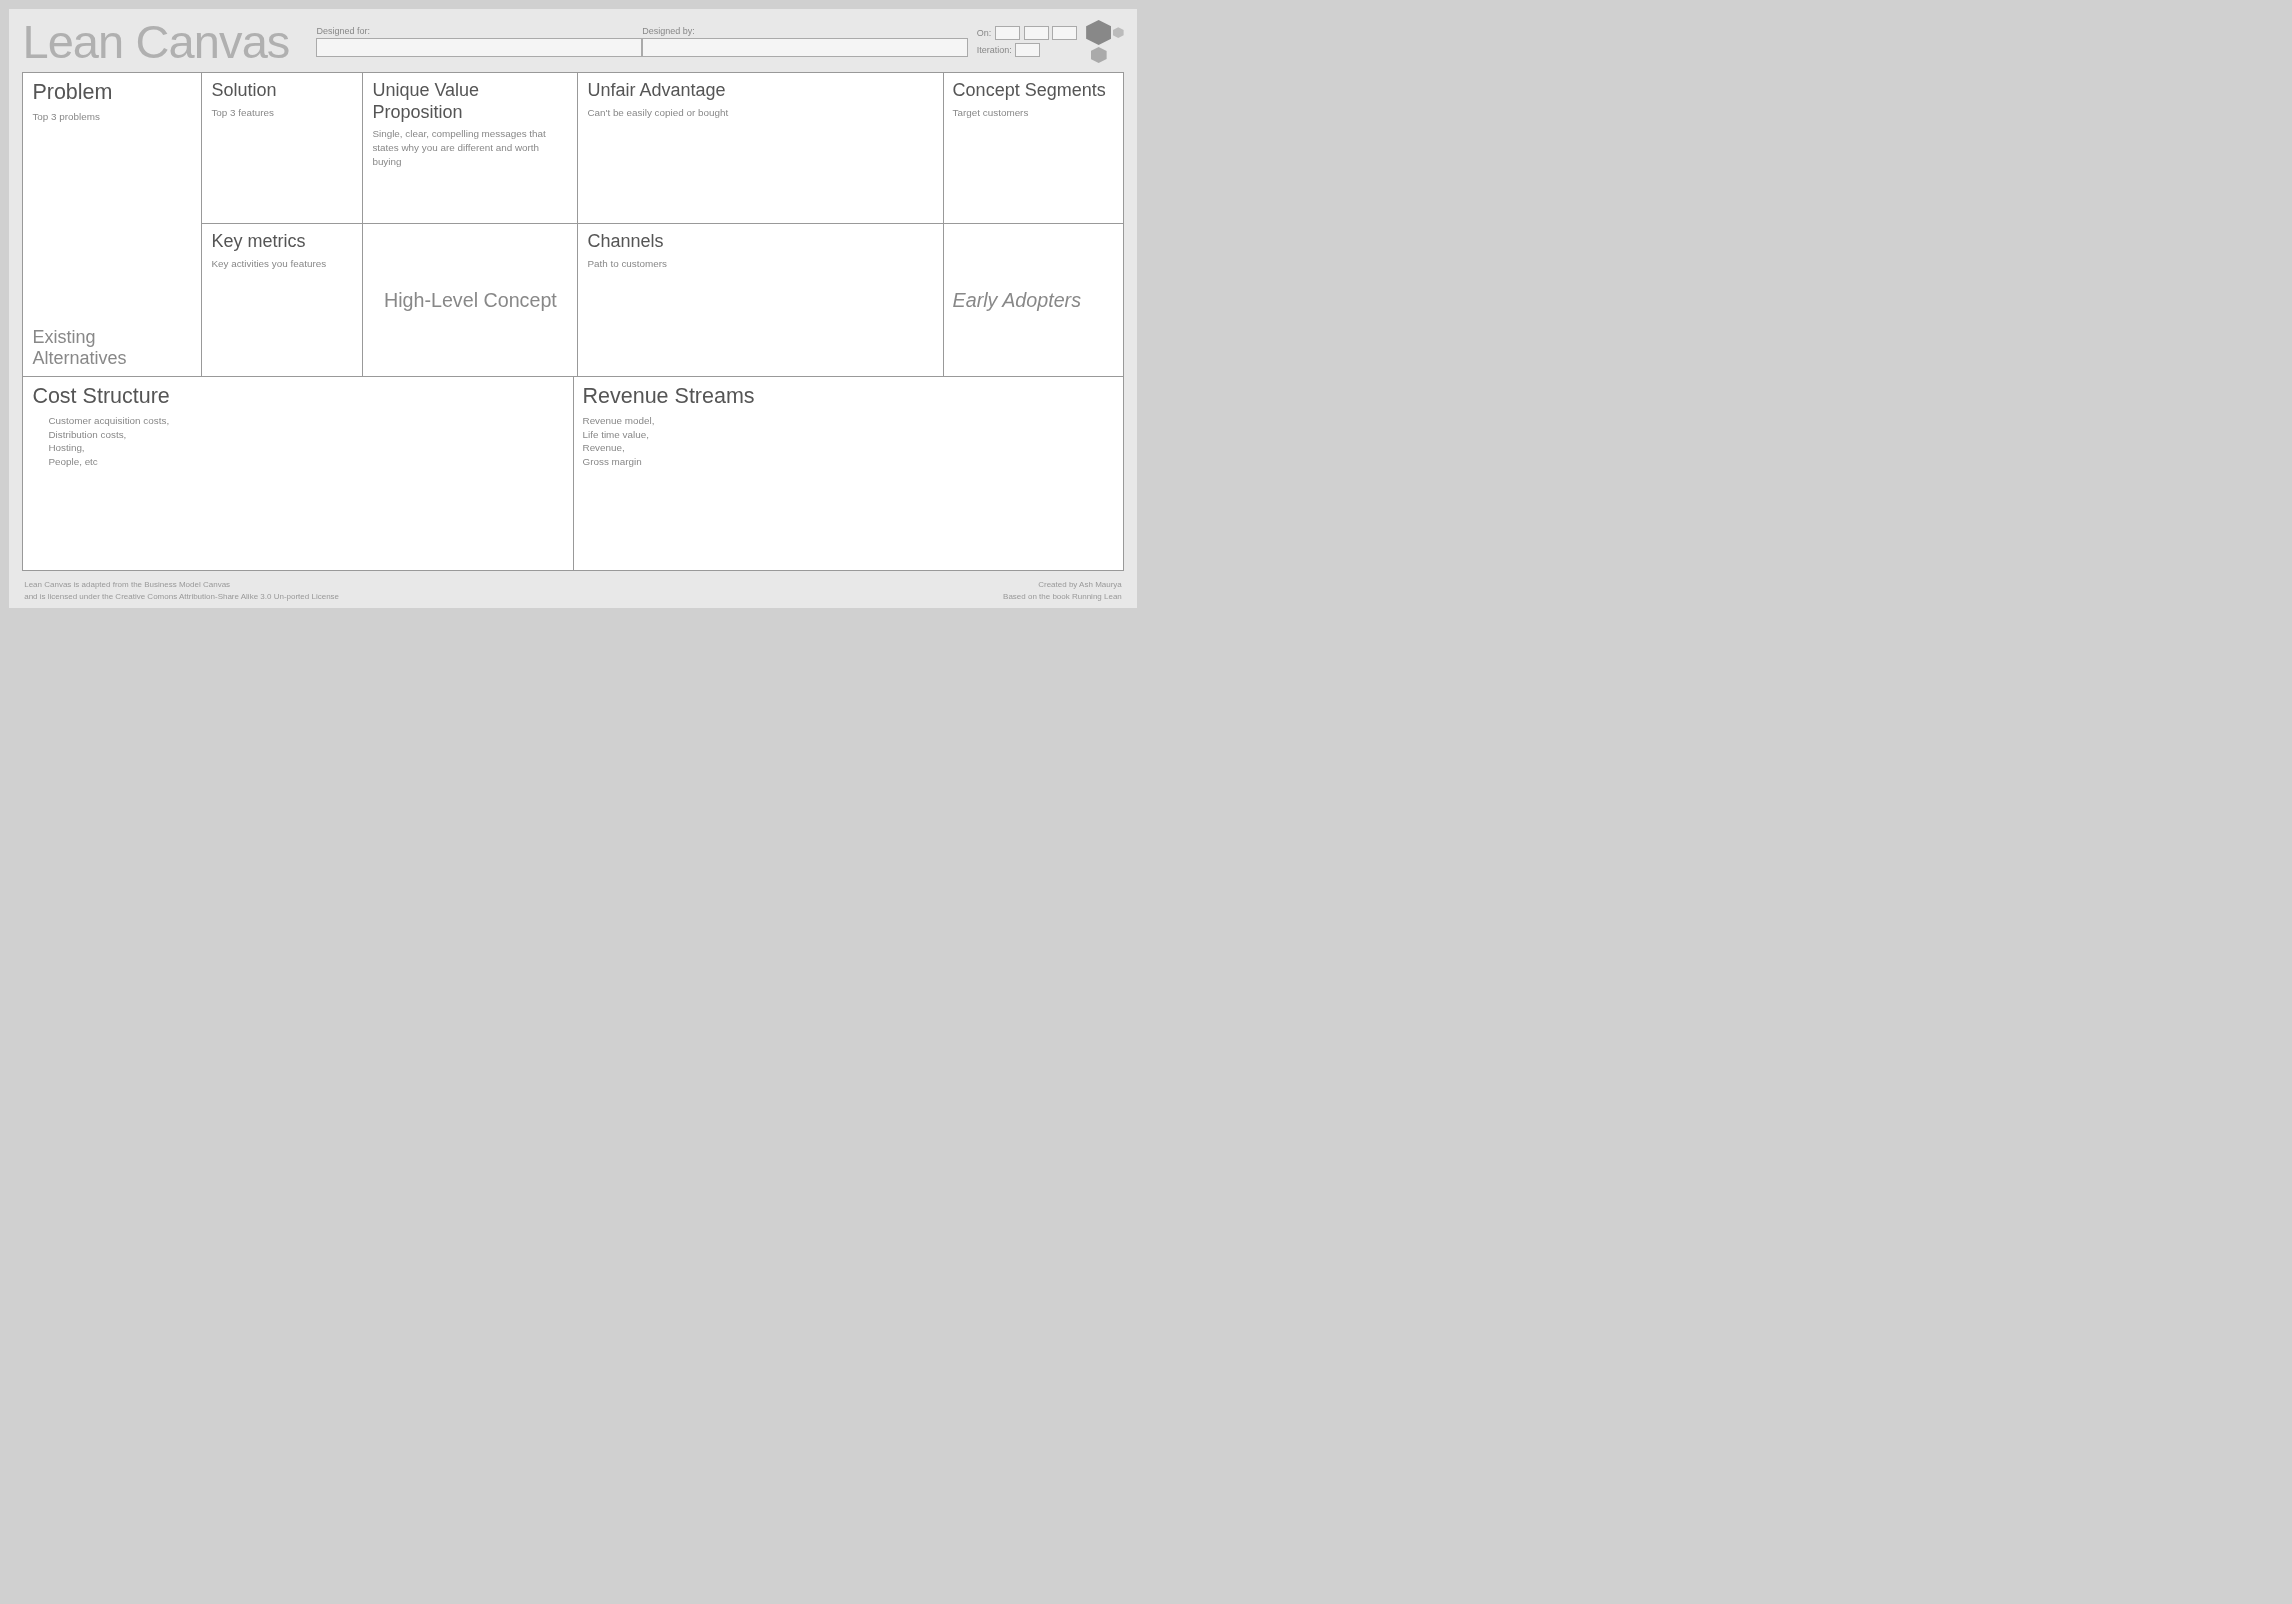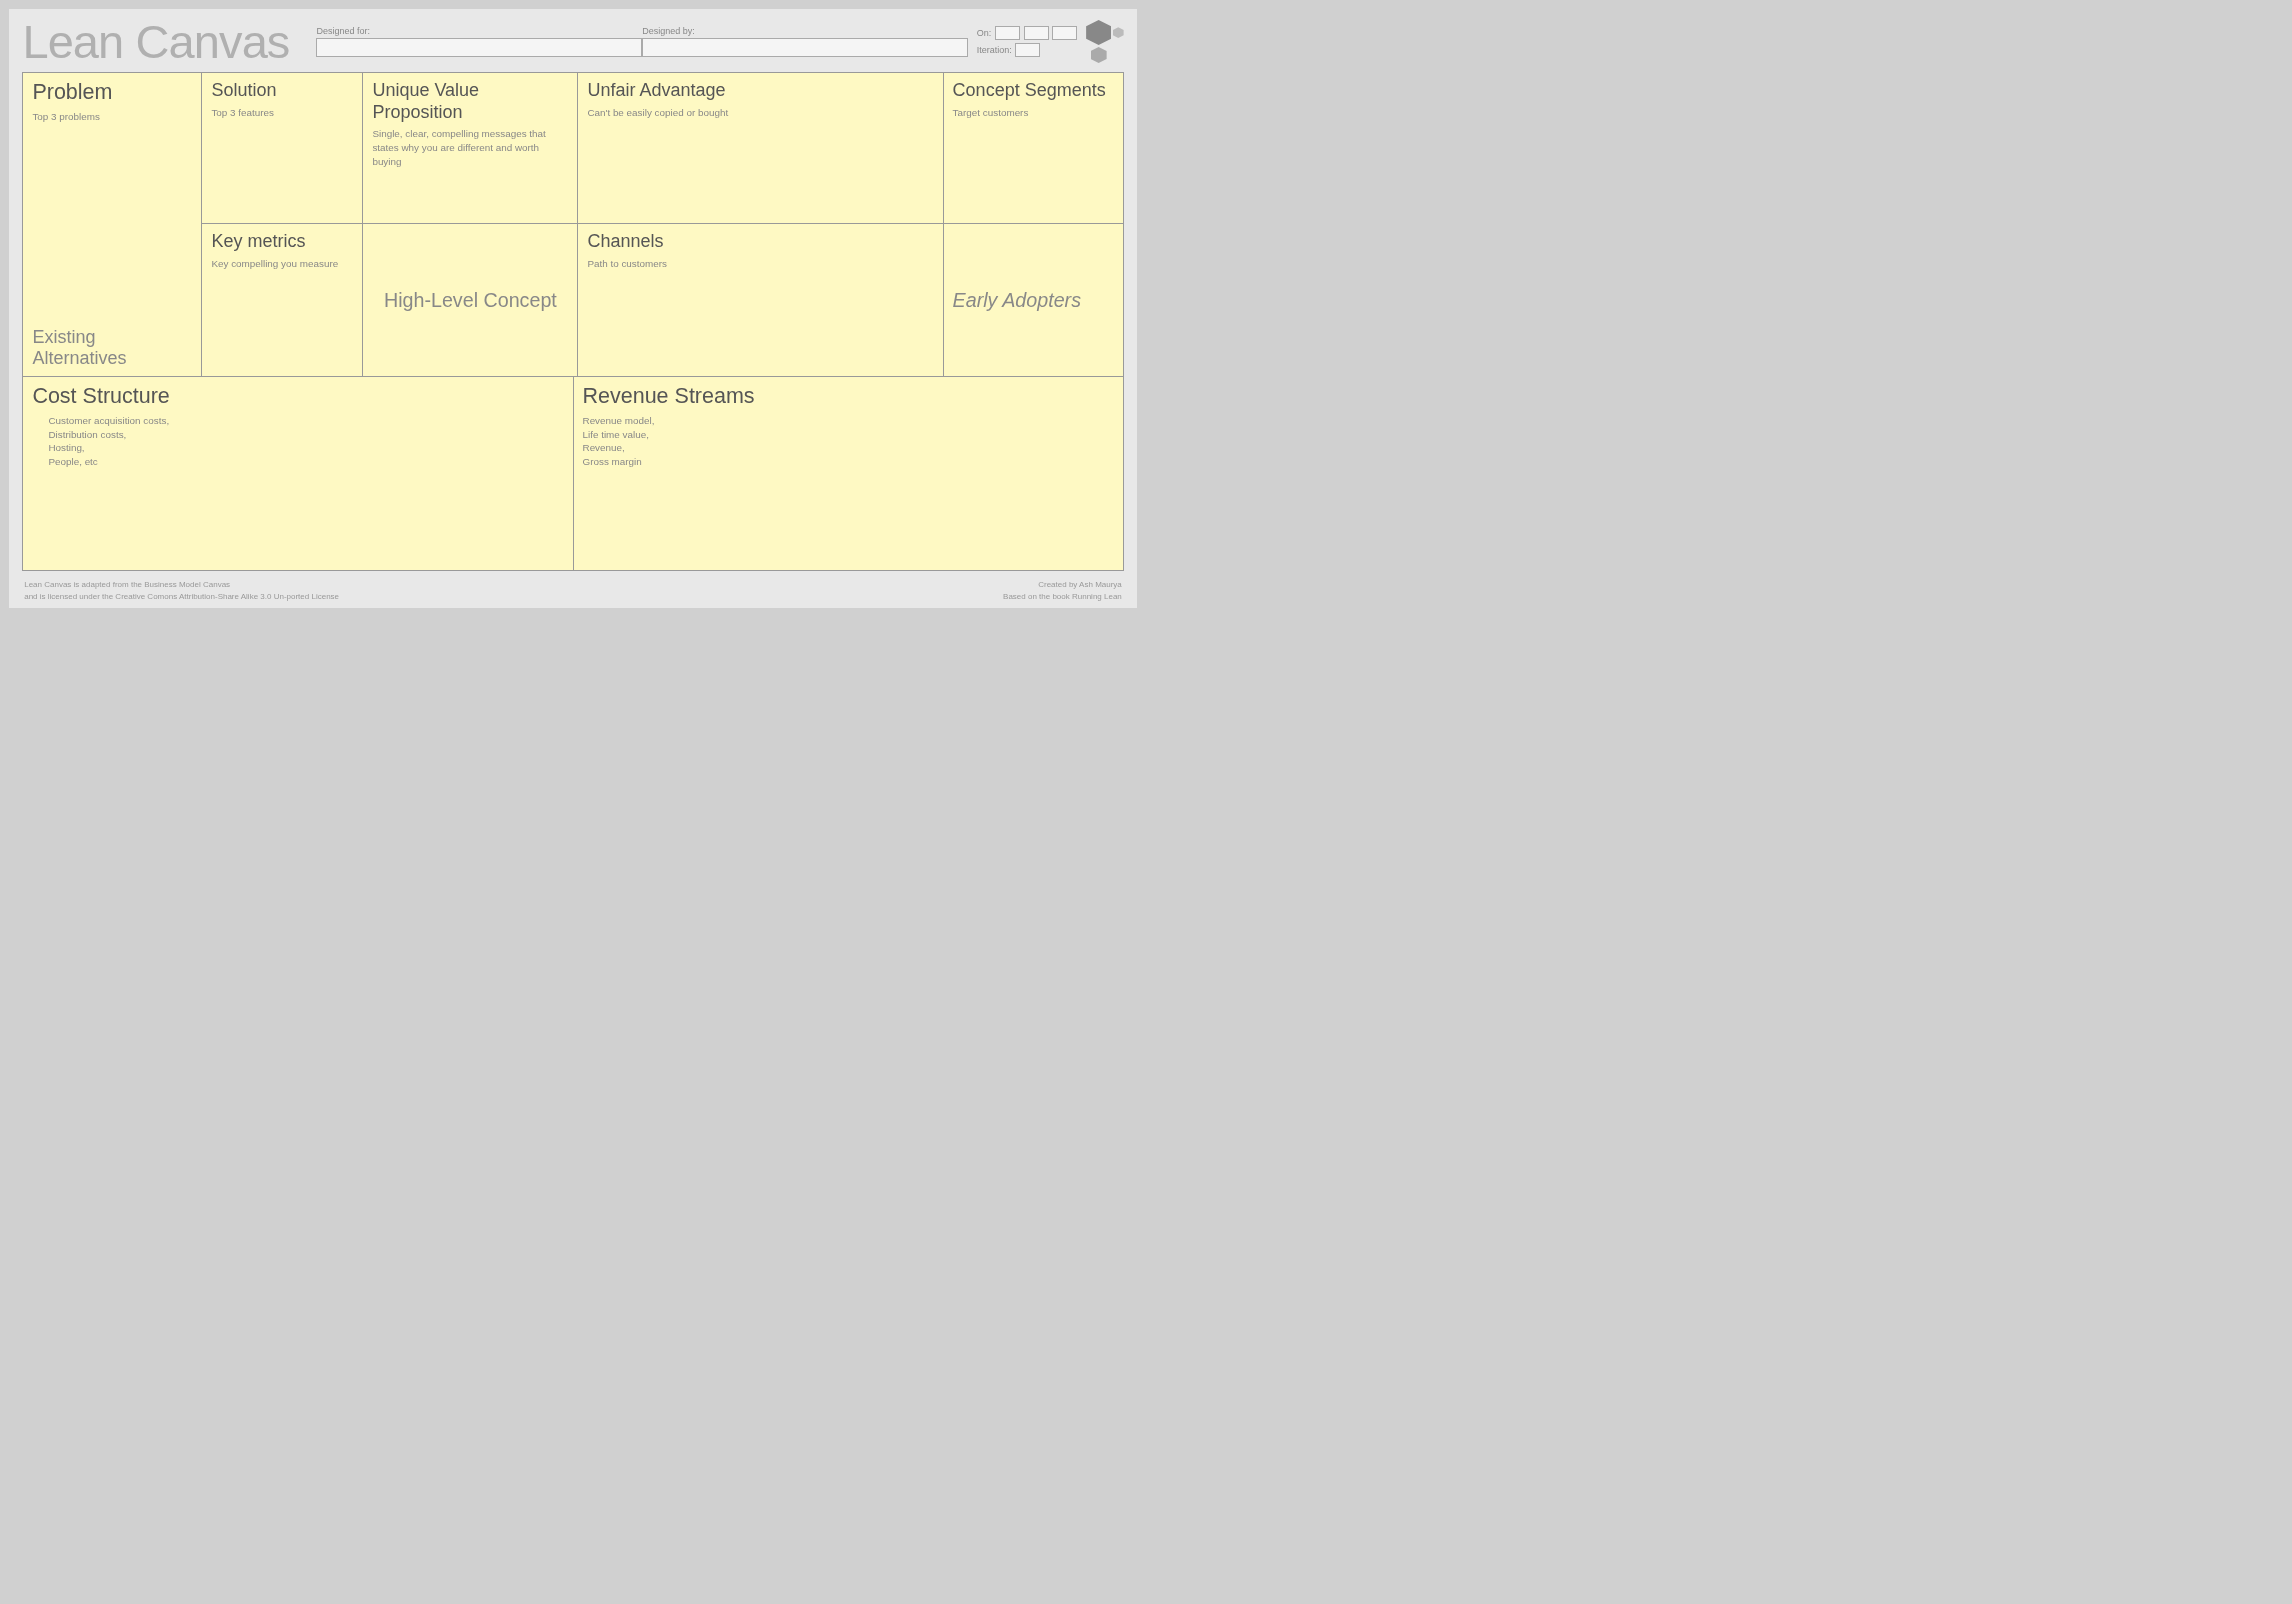"Problem" .canvas { background: #fef9c3 -> #ffffff }
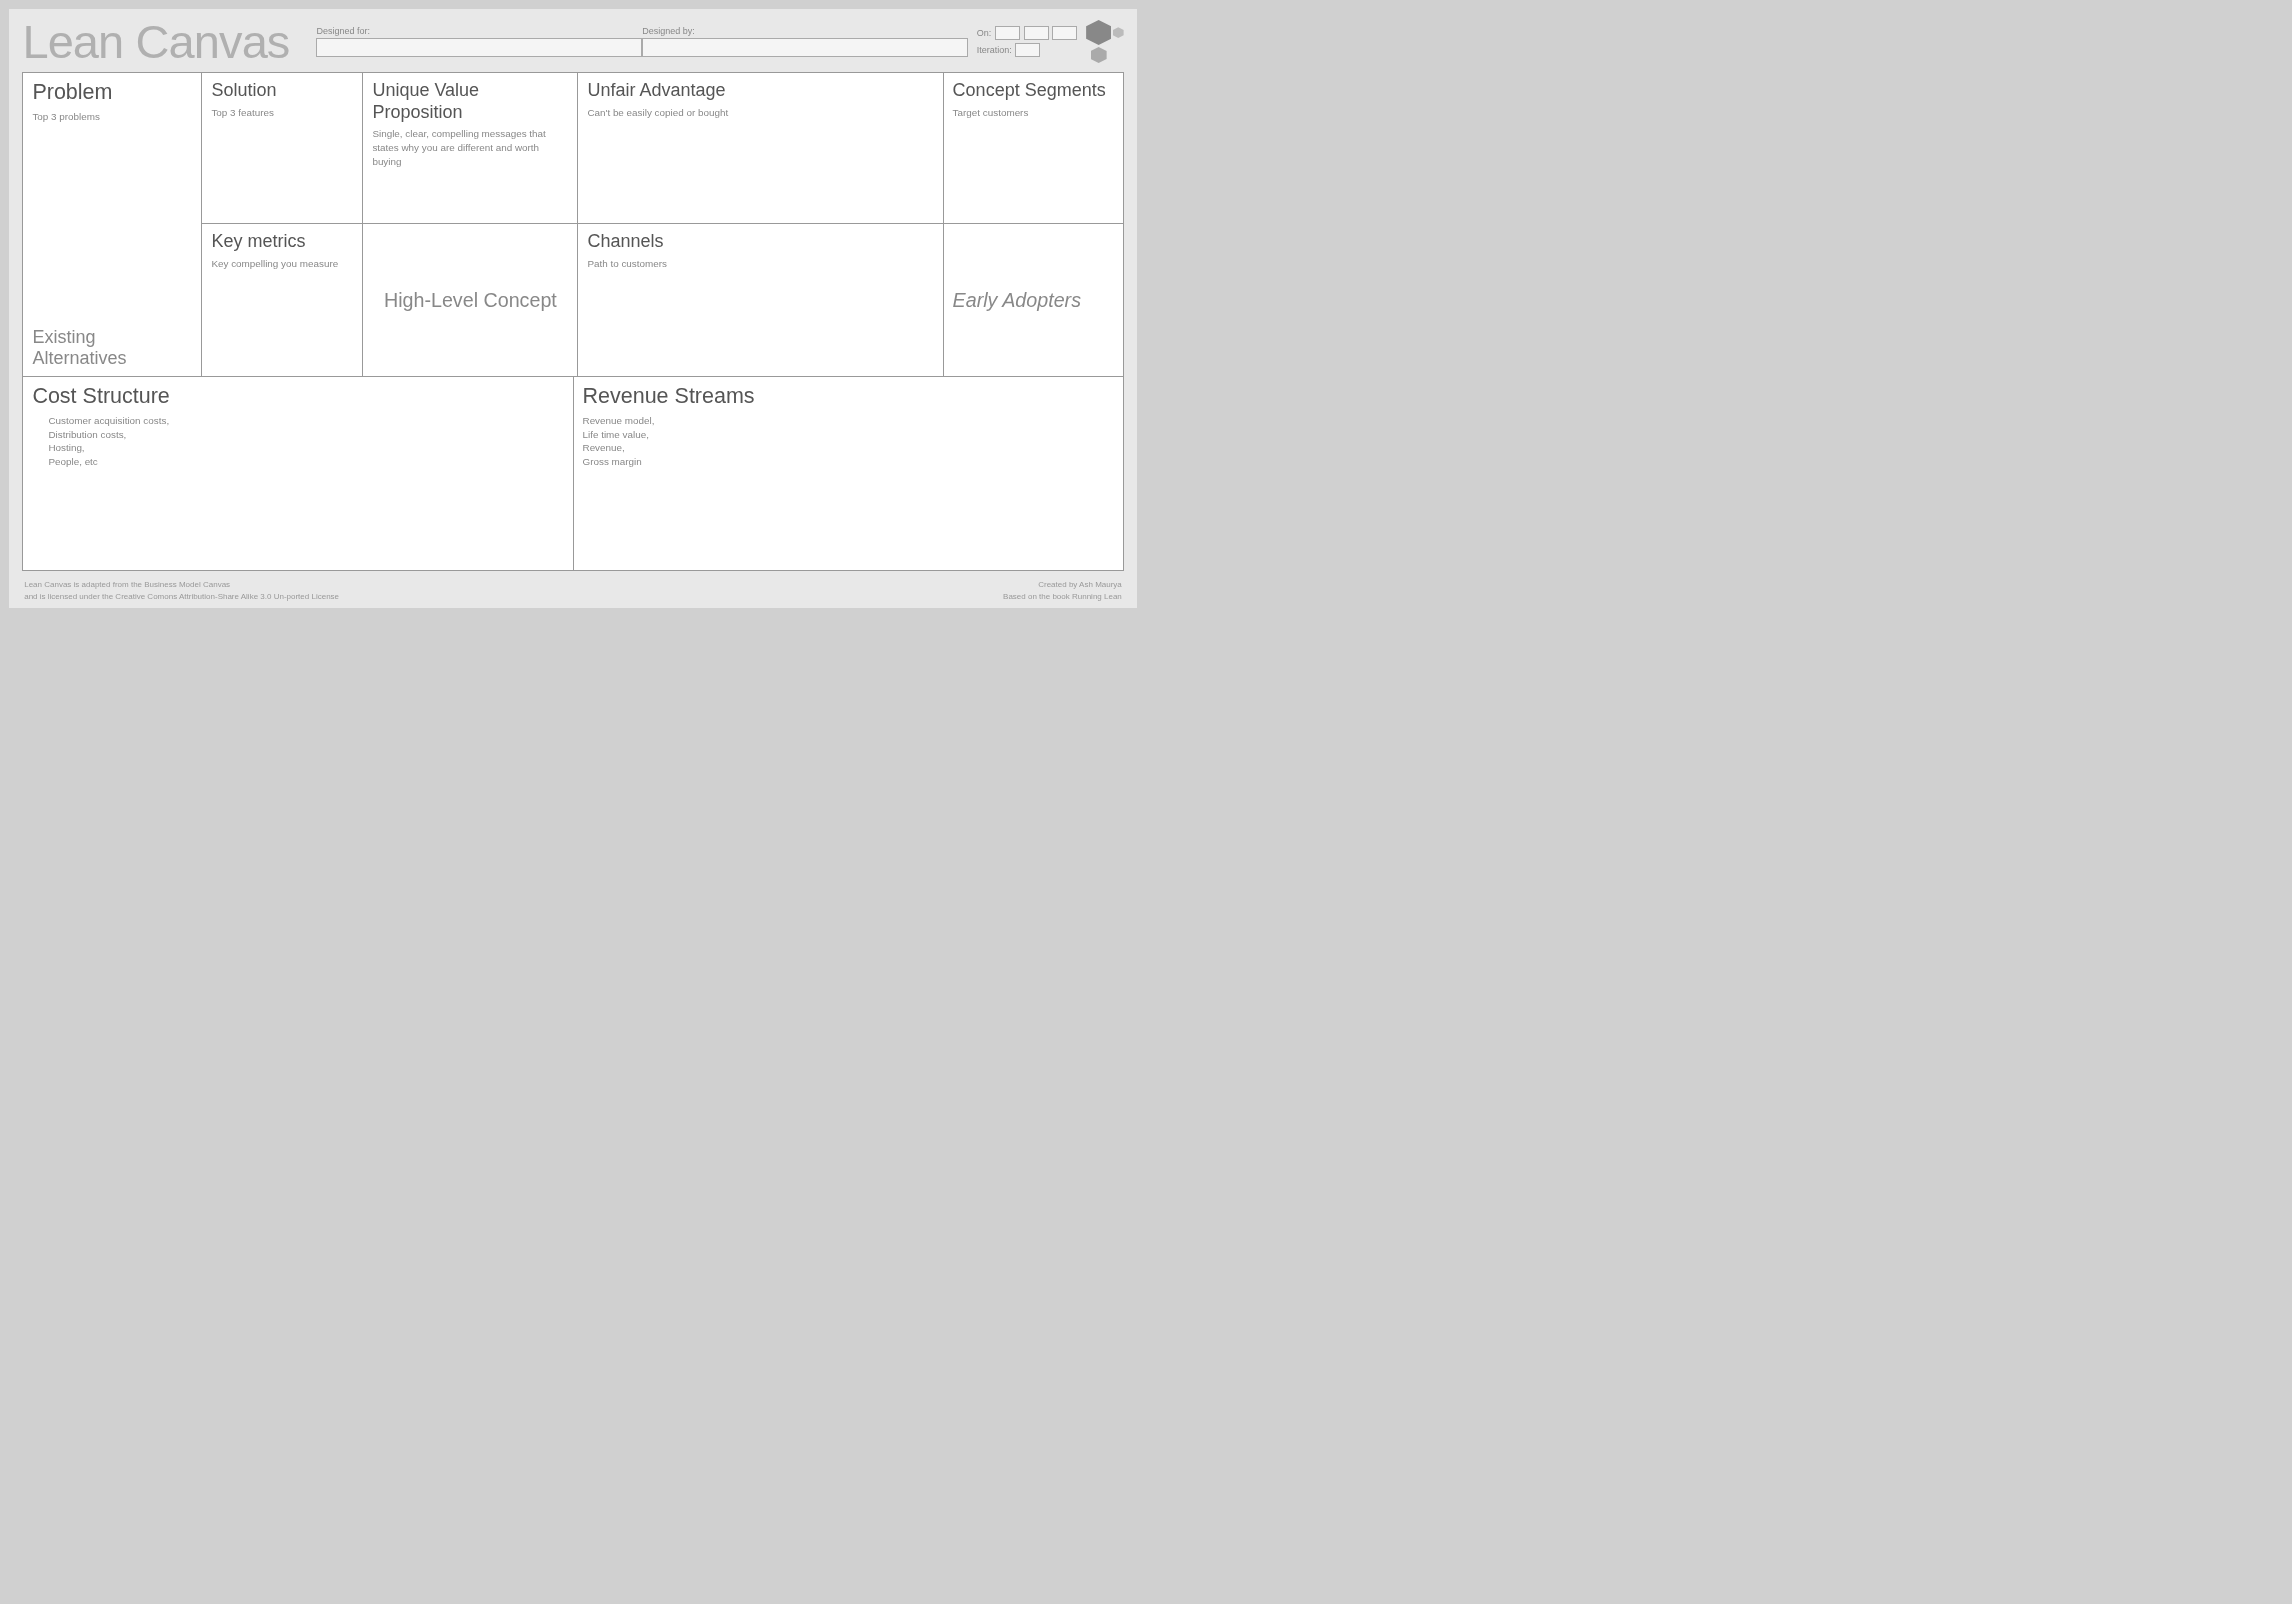"Key compelling you measure" div.cell-subtitle { text: compelling you measure -> activities you features }
